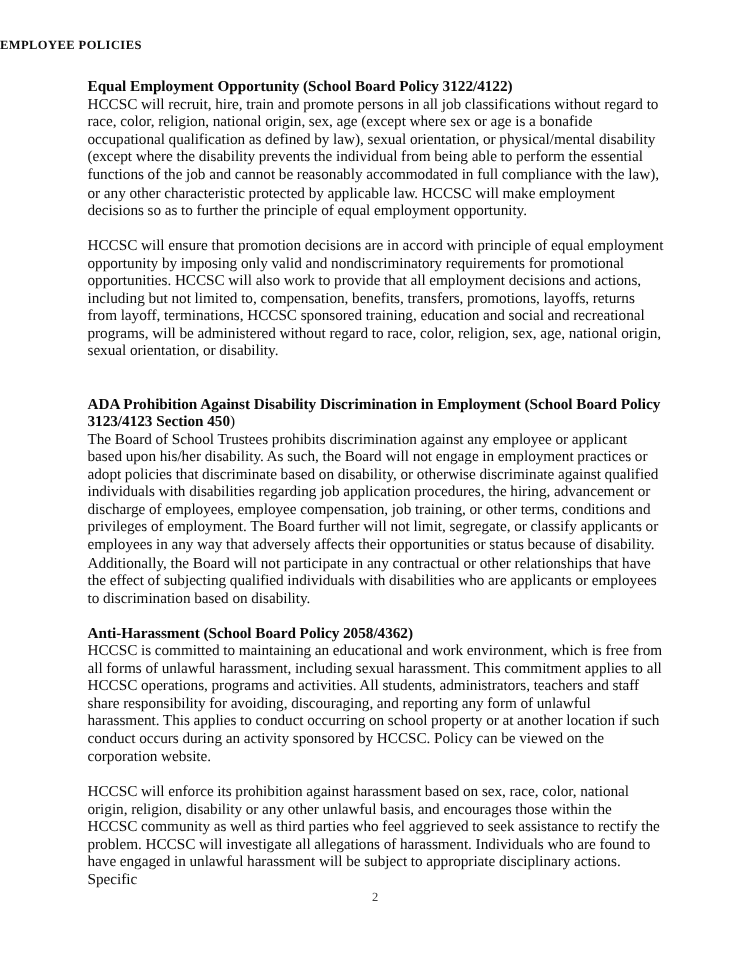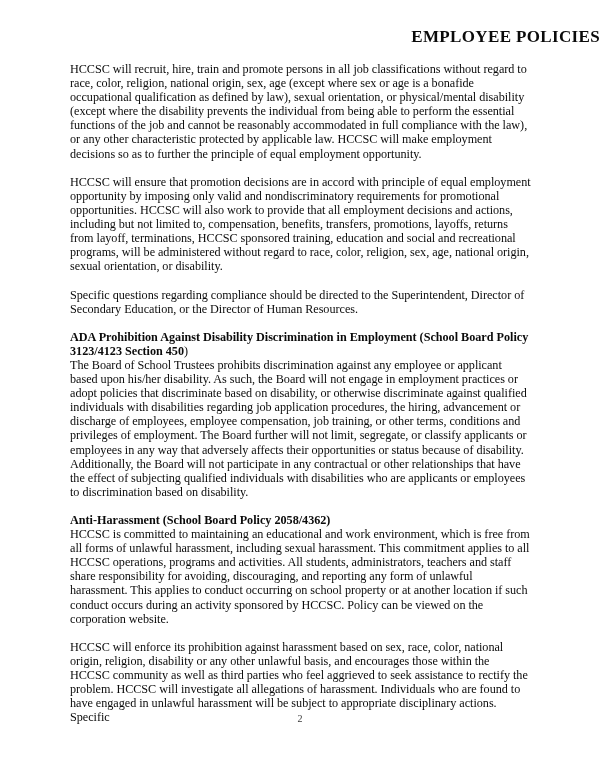"EMPLOYEE POLICIES" .doc-title { font-size: 17px -> 10px; text-align: right -> left }
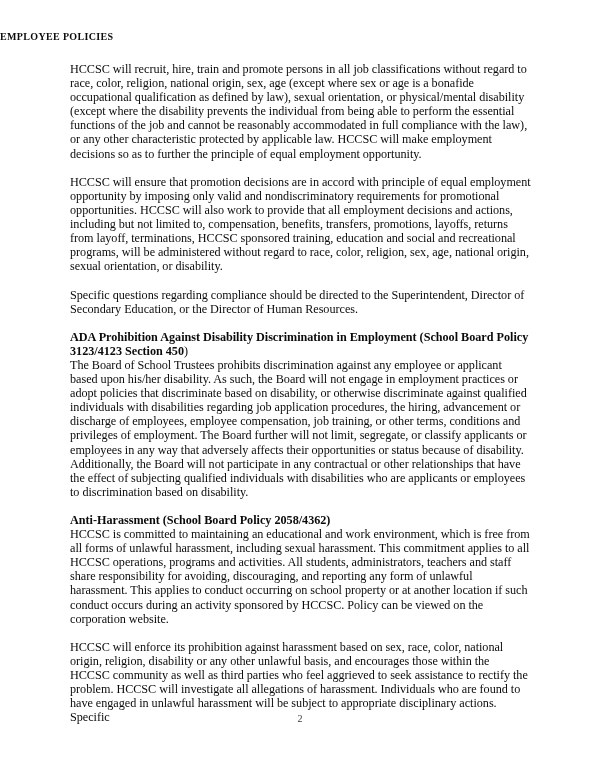"Equal Employment Opportunity (School" div.heading { html: none -> <div> <span>Equal Employment Opportunity (School Board Policy 3122/4122)</span><span></span> </div> }
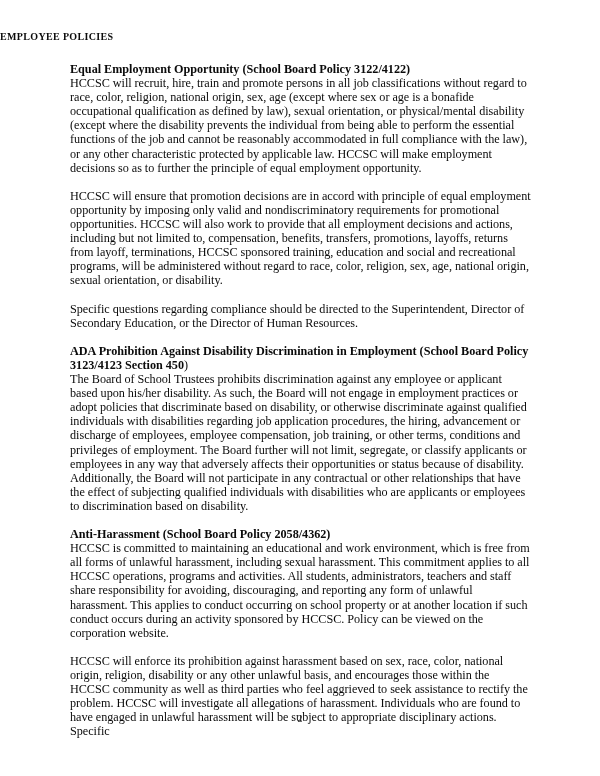"Specific questions regarding compliance" p.body-text { html: <p>Specific questions regarding compliance should be directed to the Superintendent, Director of Secondary Education, or the Director of Human Resources.</p> -> none }
